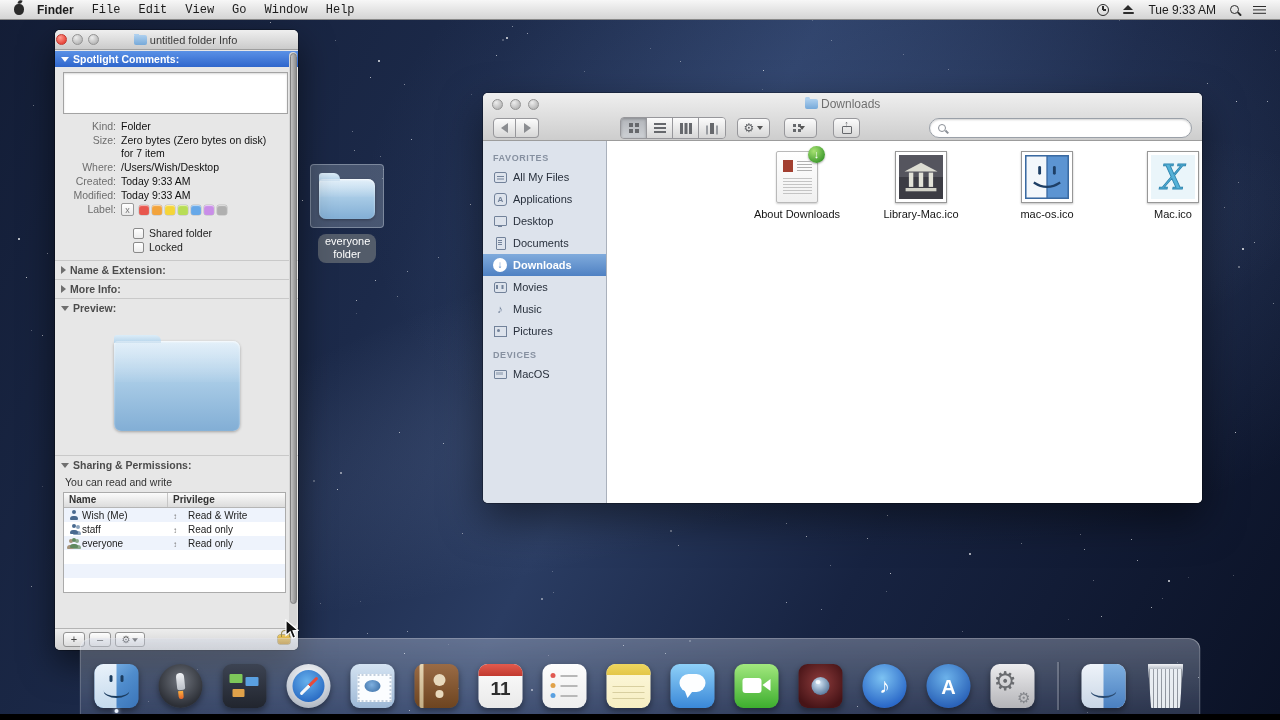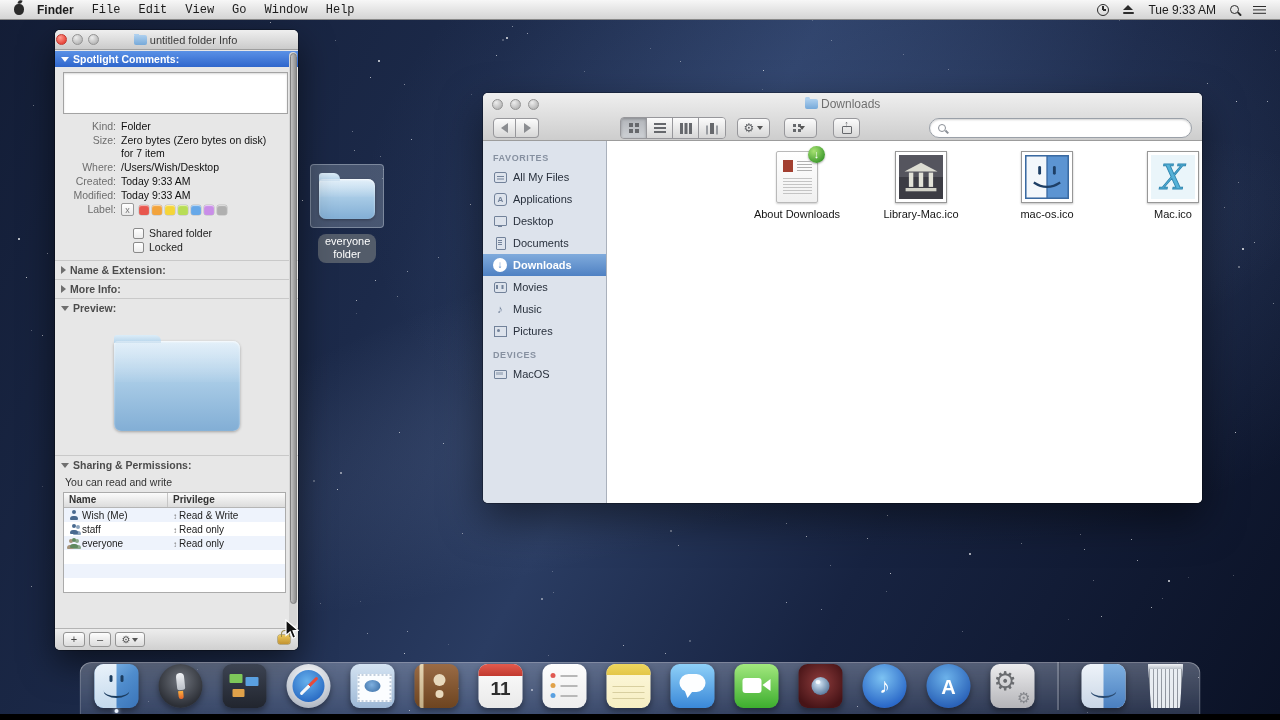"Read & Write" .trow .c2 { gap: 2px -> 11px }
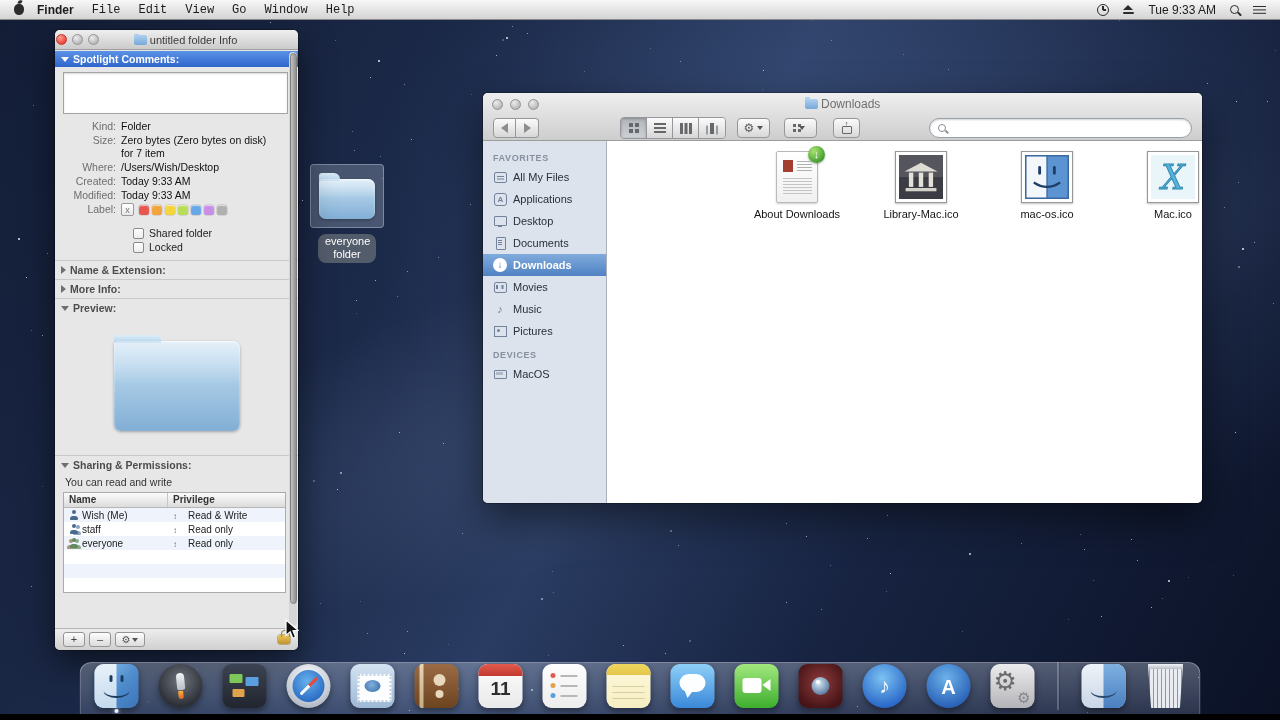"11" #dock { height: 52px -> 76px }
